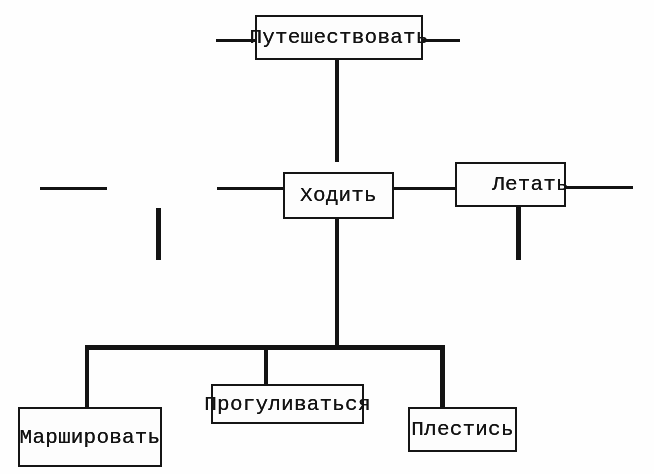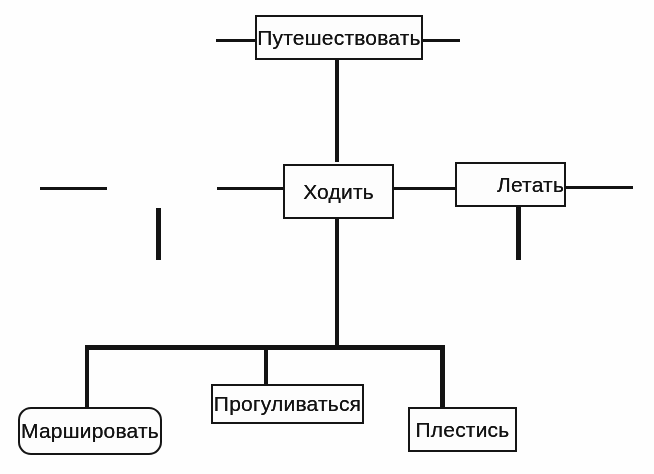"Путешествовать" .canvas { font-family: Liberation Sans, sans-serif -> Liberation Mono, monospace }
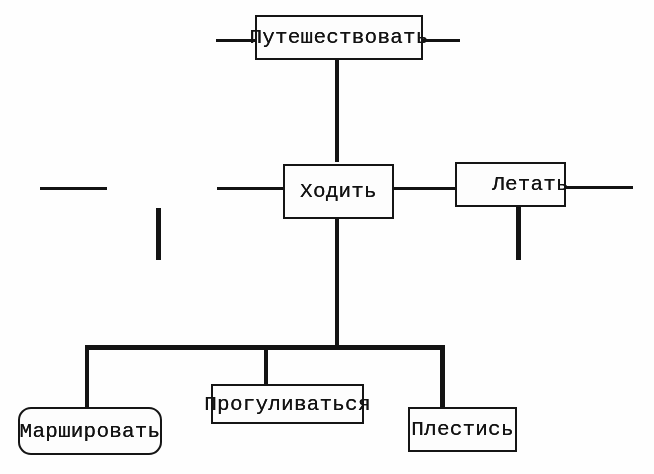"Ходить" .n-khodit { height: 55px -> 47px; top: 164px -> 172px }
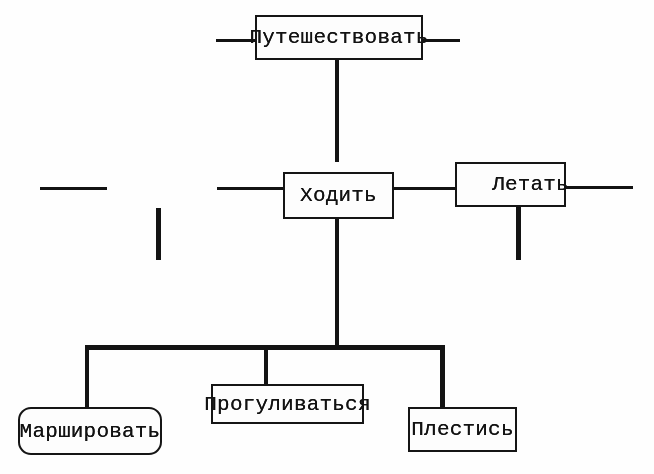"Маршировать" .n-marshirovat { border-radius: 13px -> none; height: 48px -> 60px }
